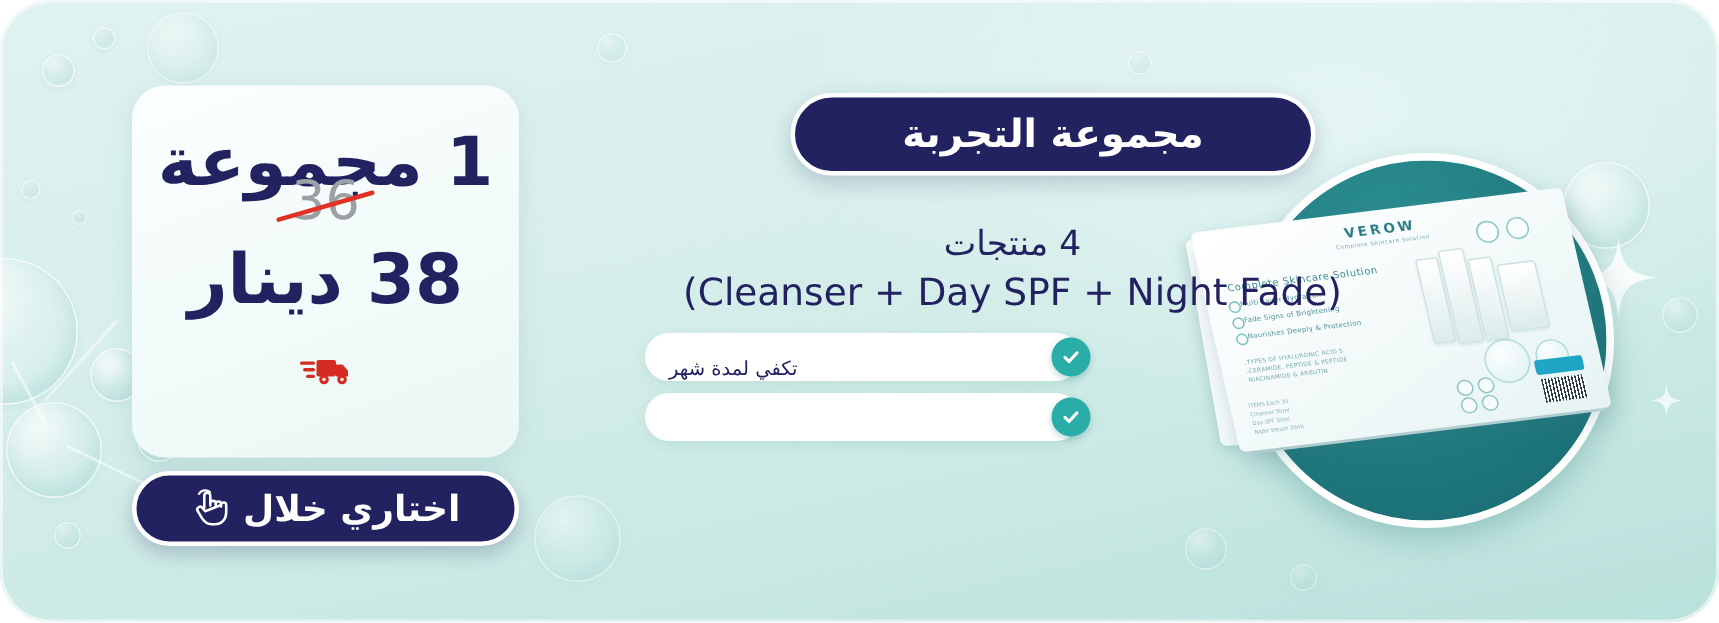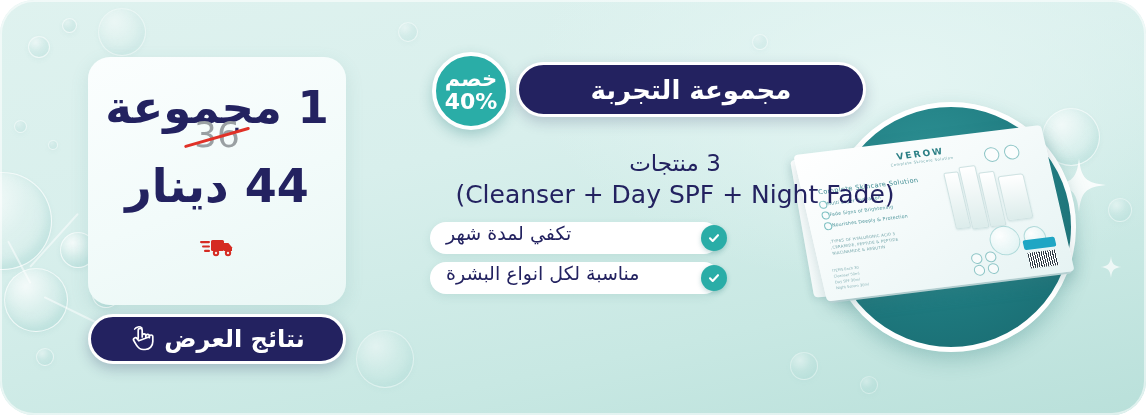"خصم" div { html: <div> <span>خصم</span> <span>40%</span> </div> -> none }
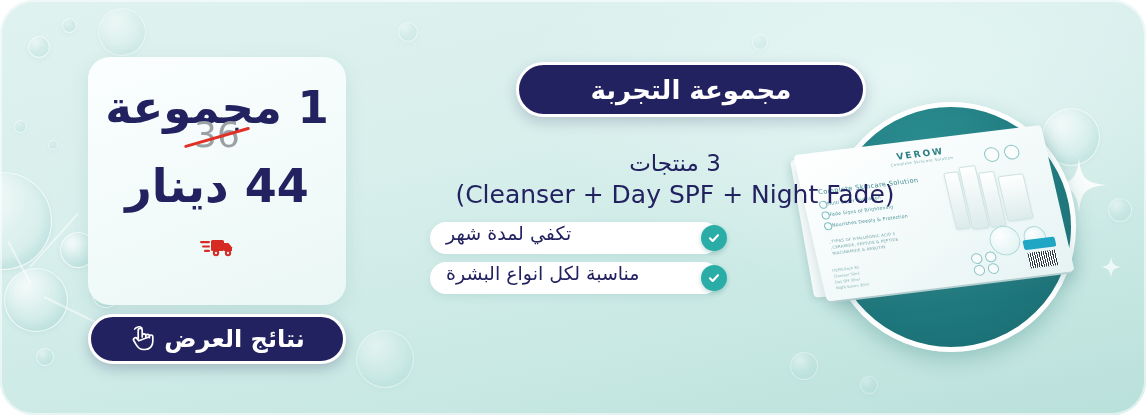"مجموعة التجربة" #title-bar { left: 516px -> 527px }
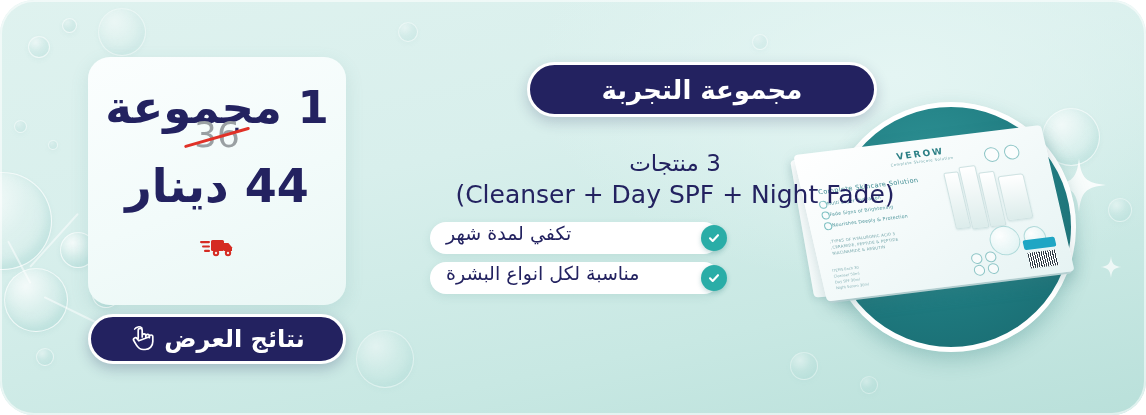"44 دينار" div { text: 44 -> 38 }
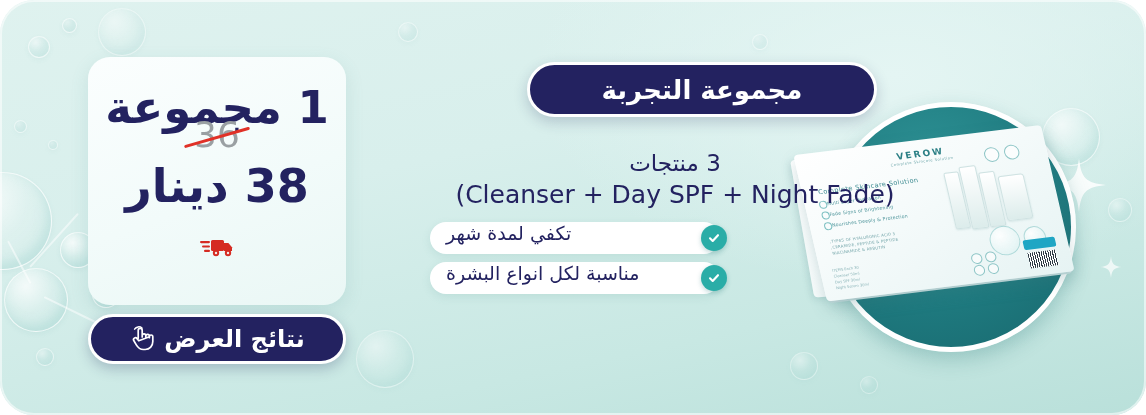"3 منتجات" div { text: 3 -> 4 }
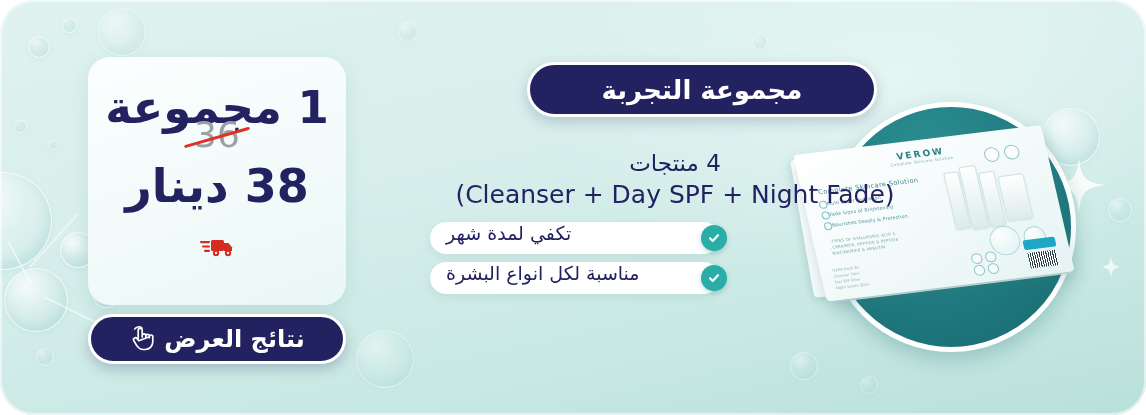"تكفي لمدة شهر" .feature { align-items: flex-start -> flex-end; font-size: 19px -> 13px }
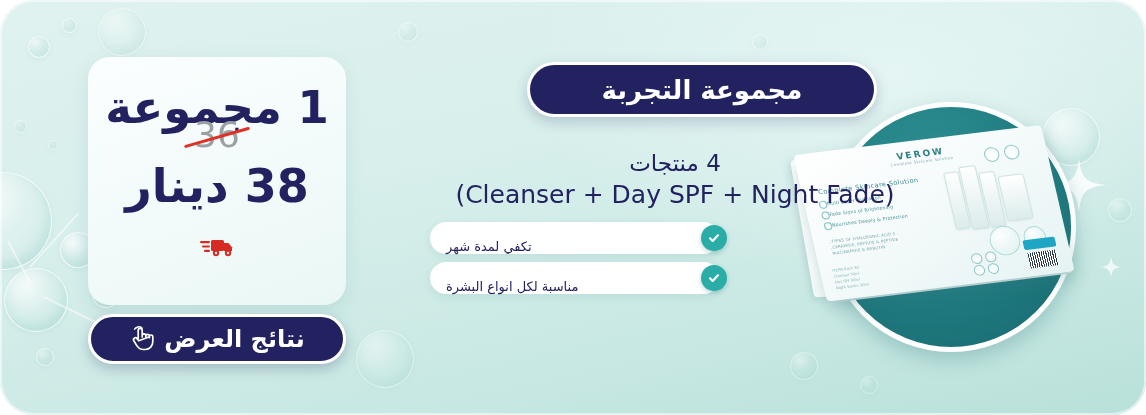"مناسبة لكل انواع البشرة" span { html: <span>مناسبة لكل انواع البشرة</span> -> none }
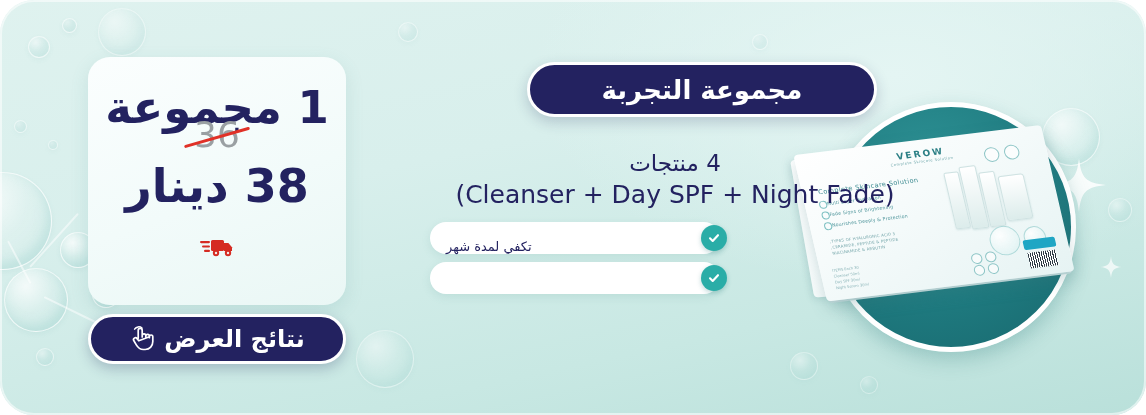"نتائج العرض" span { text: نتائج العرض -> اختاري خلال }
